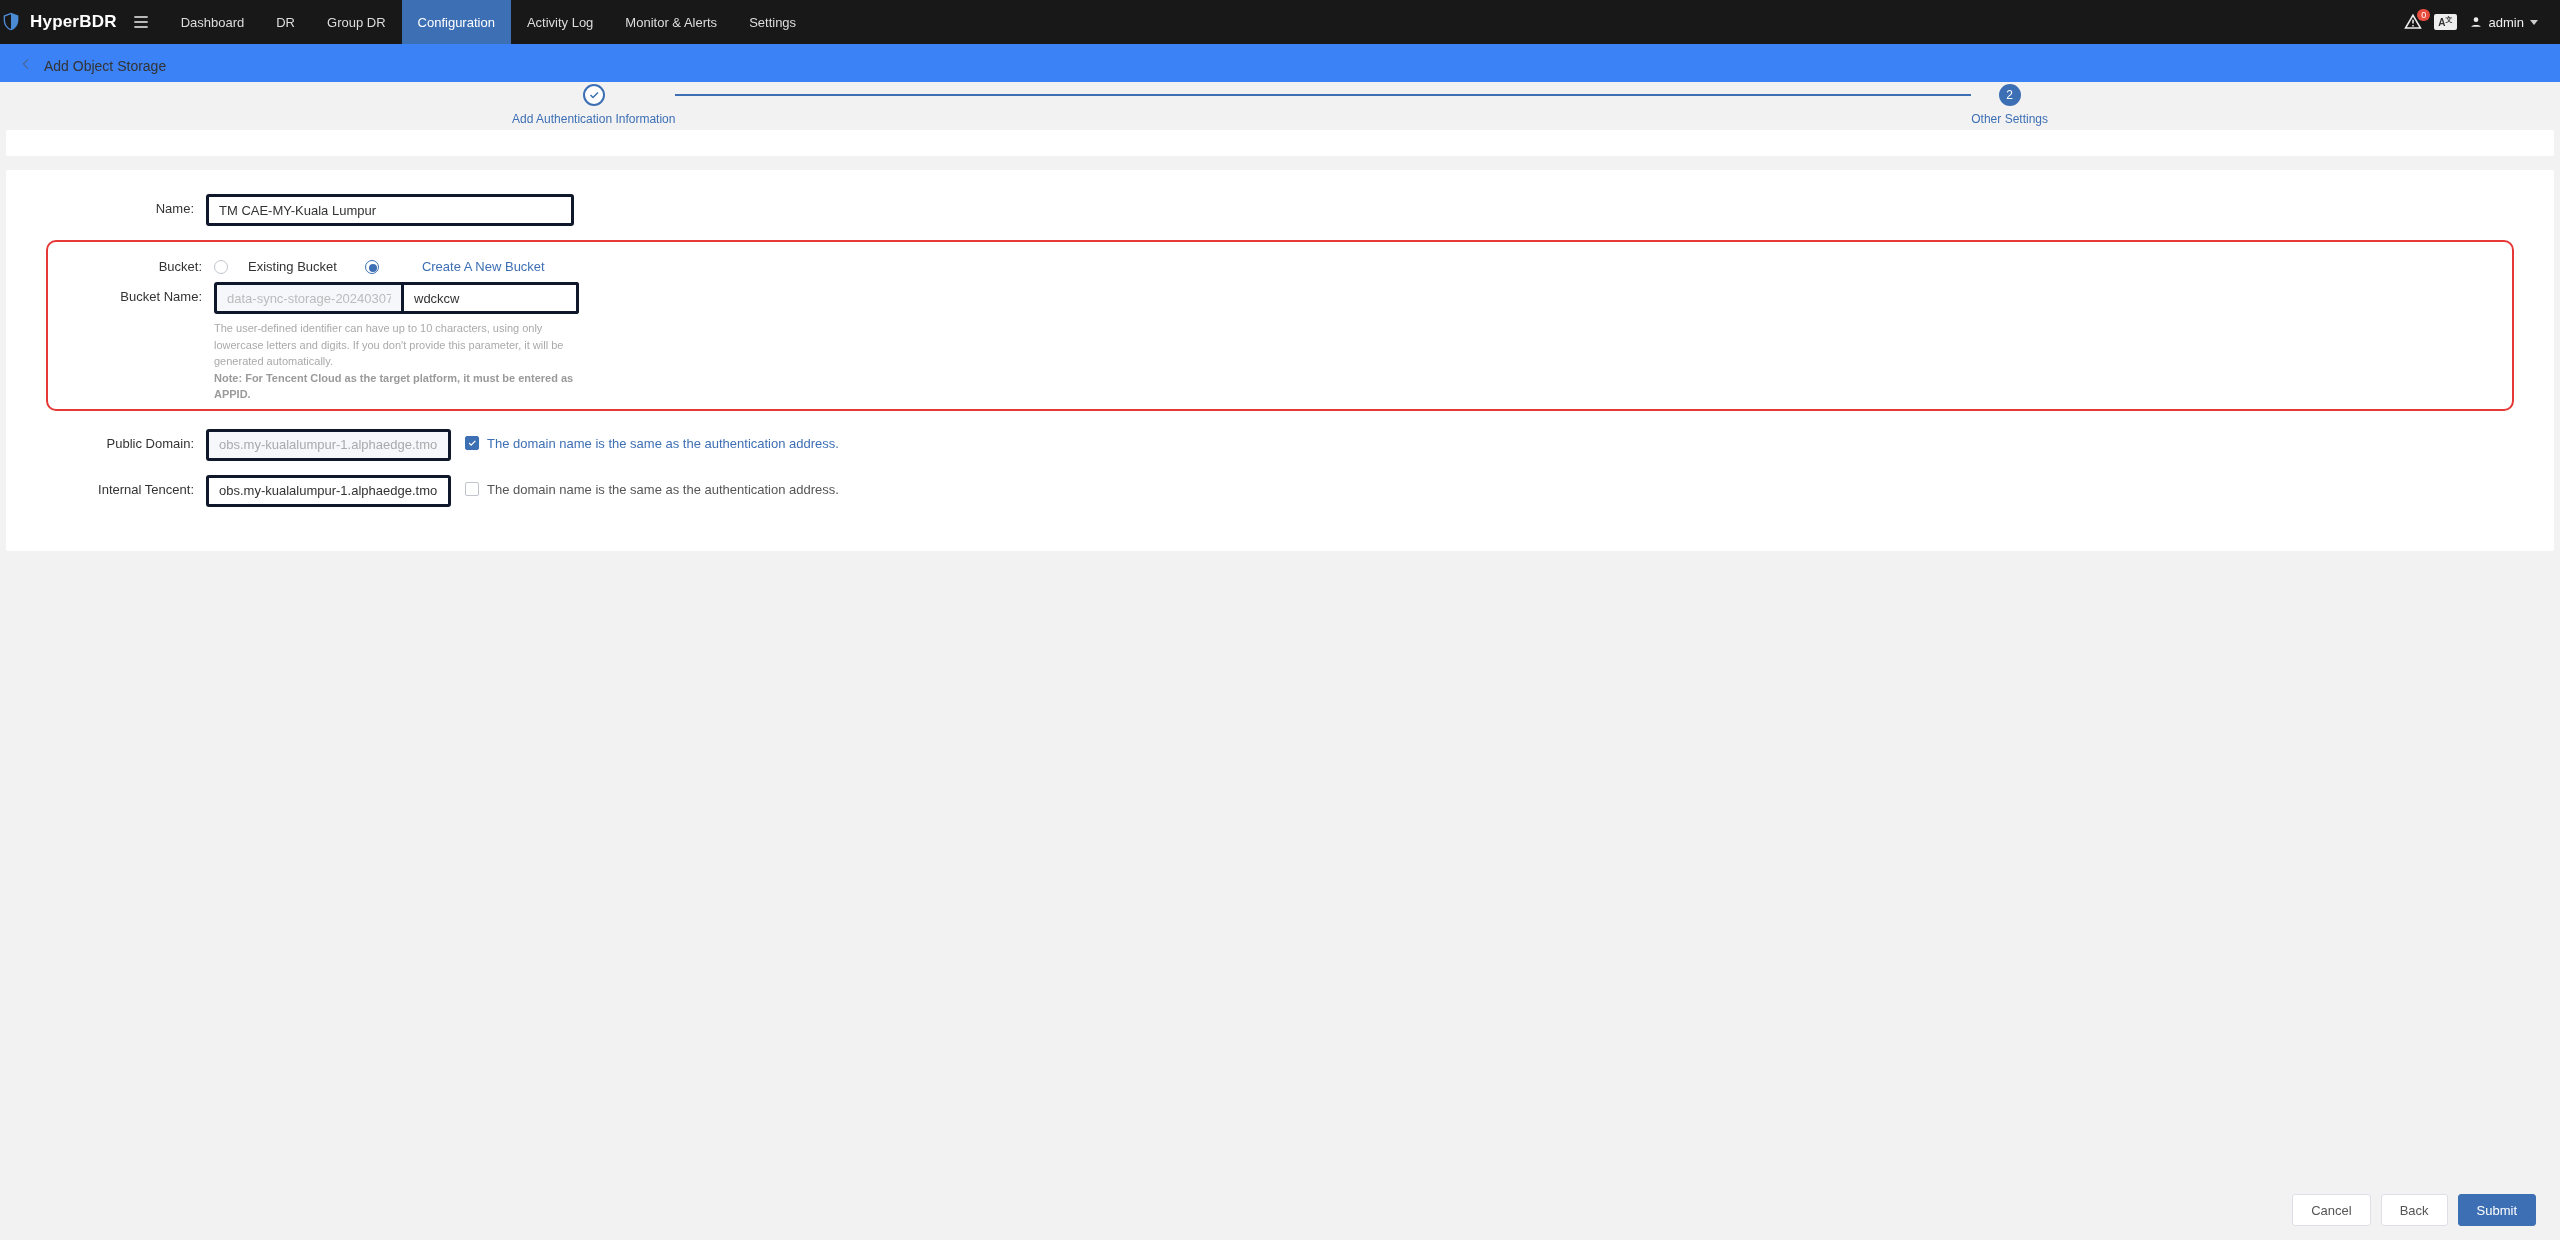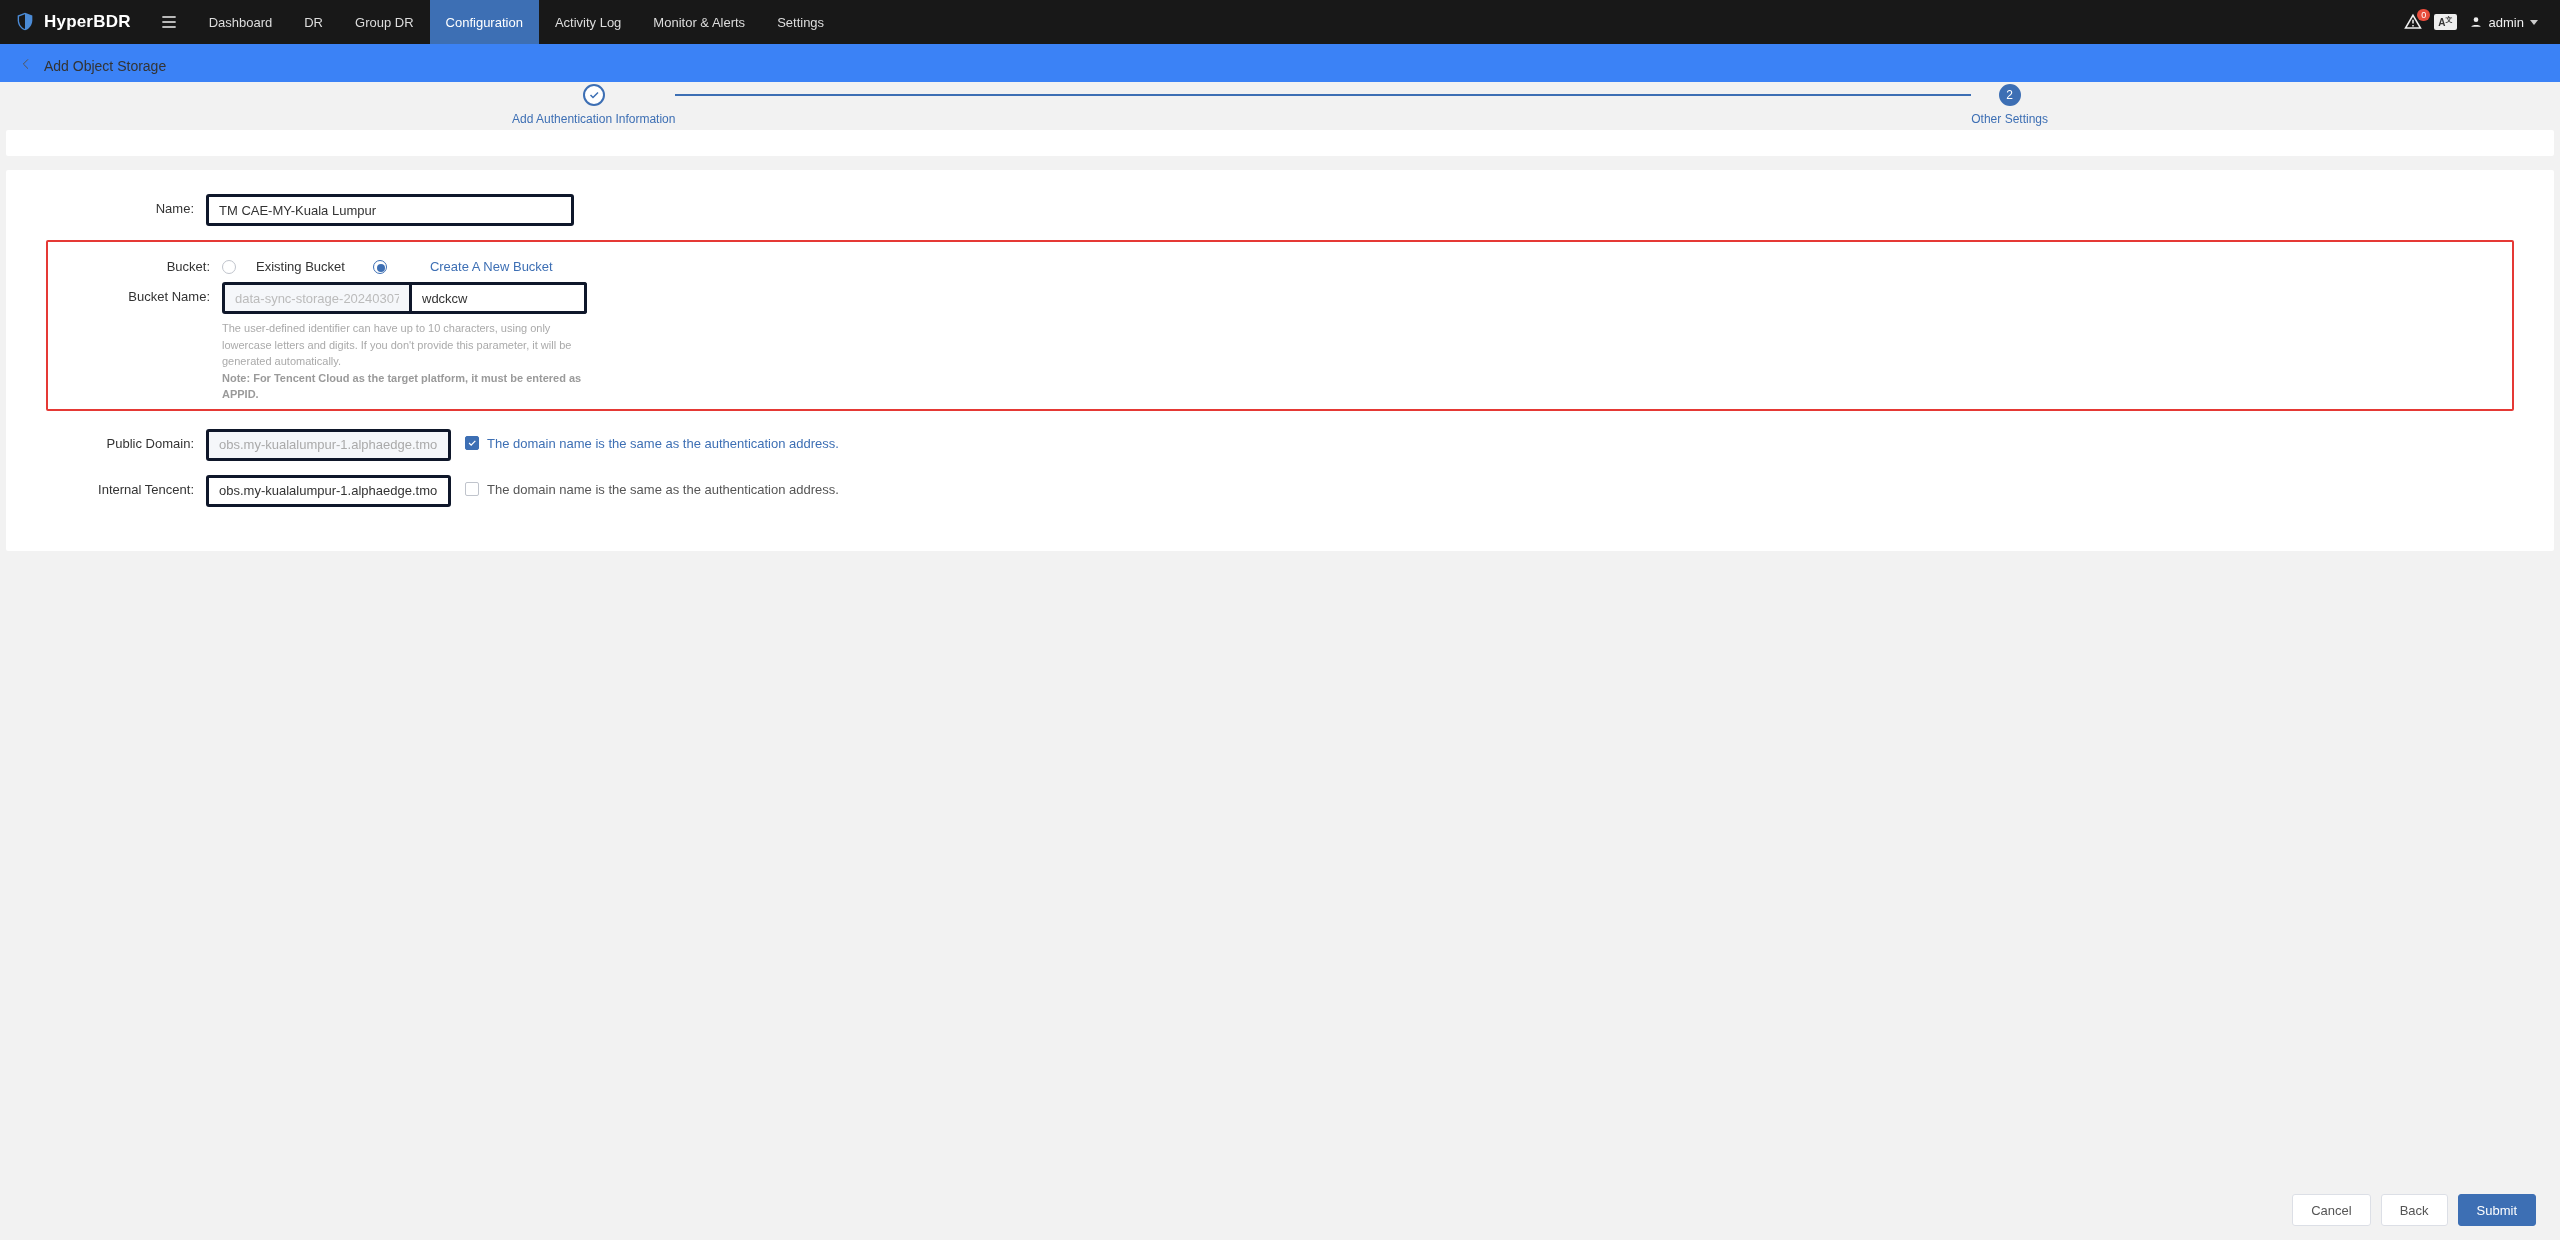"HyperBDR" .brand { padding: 0 14px -> 0 0 }
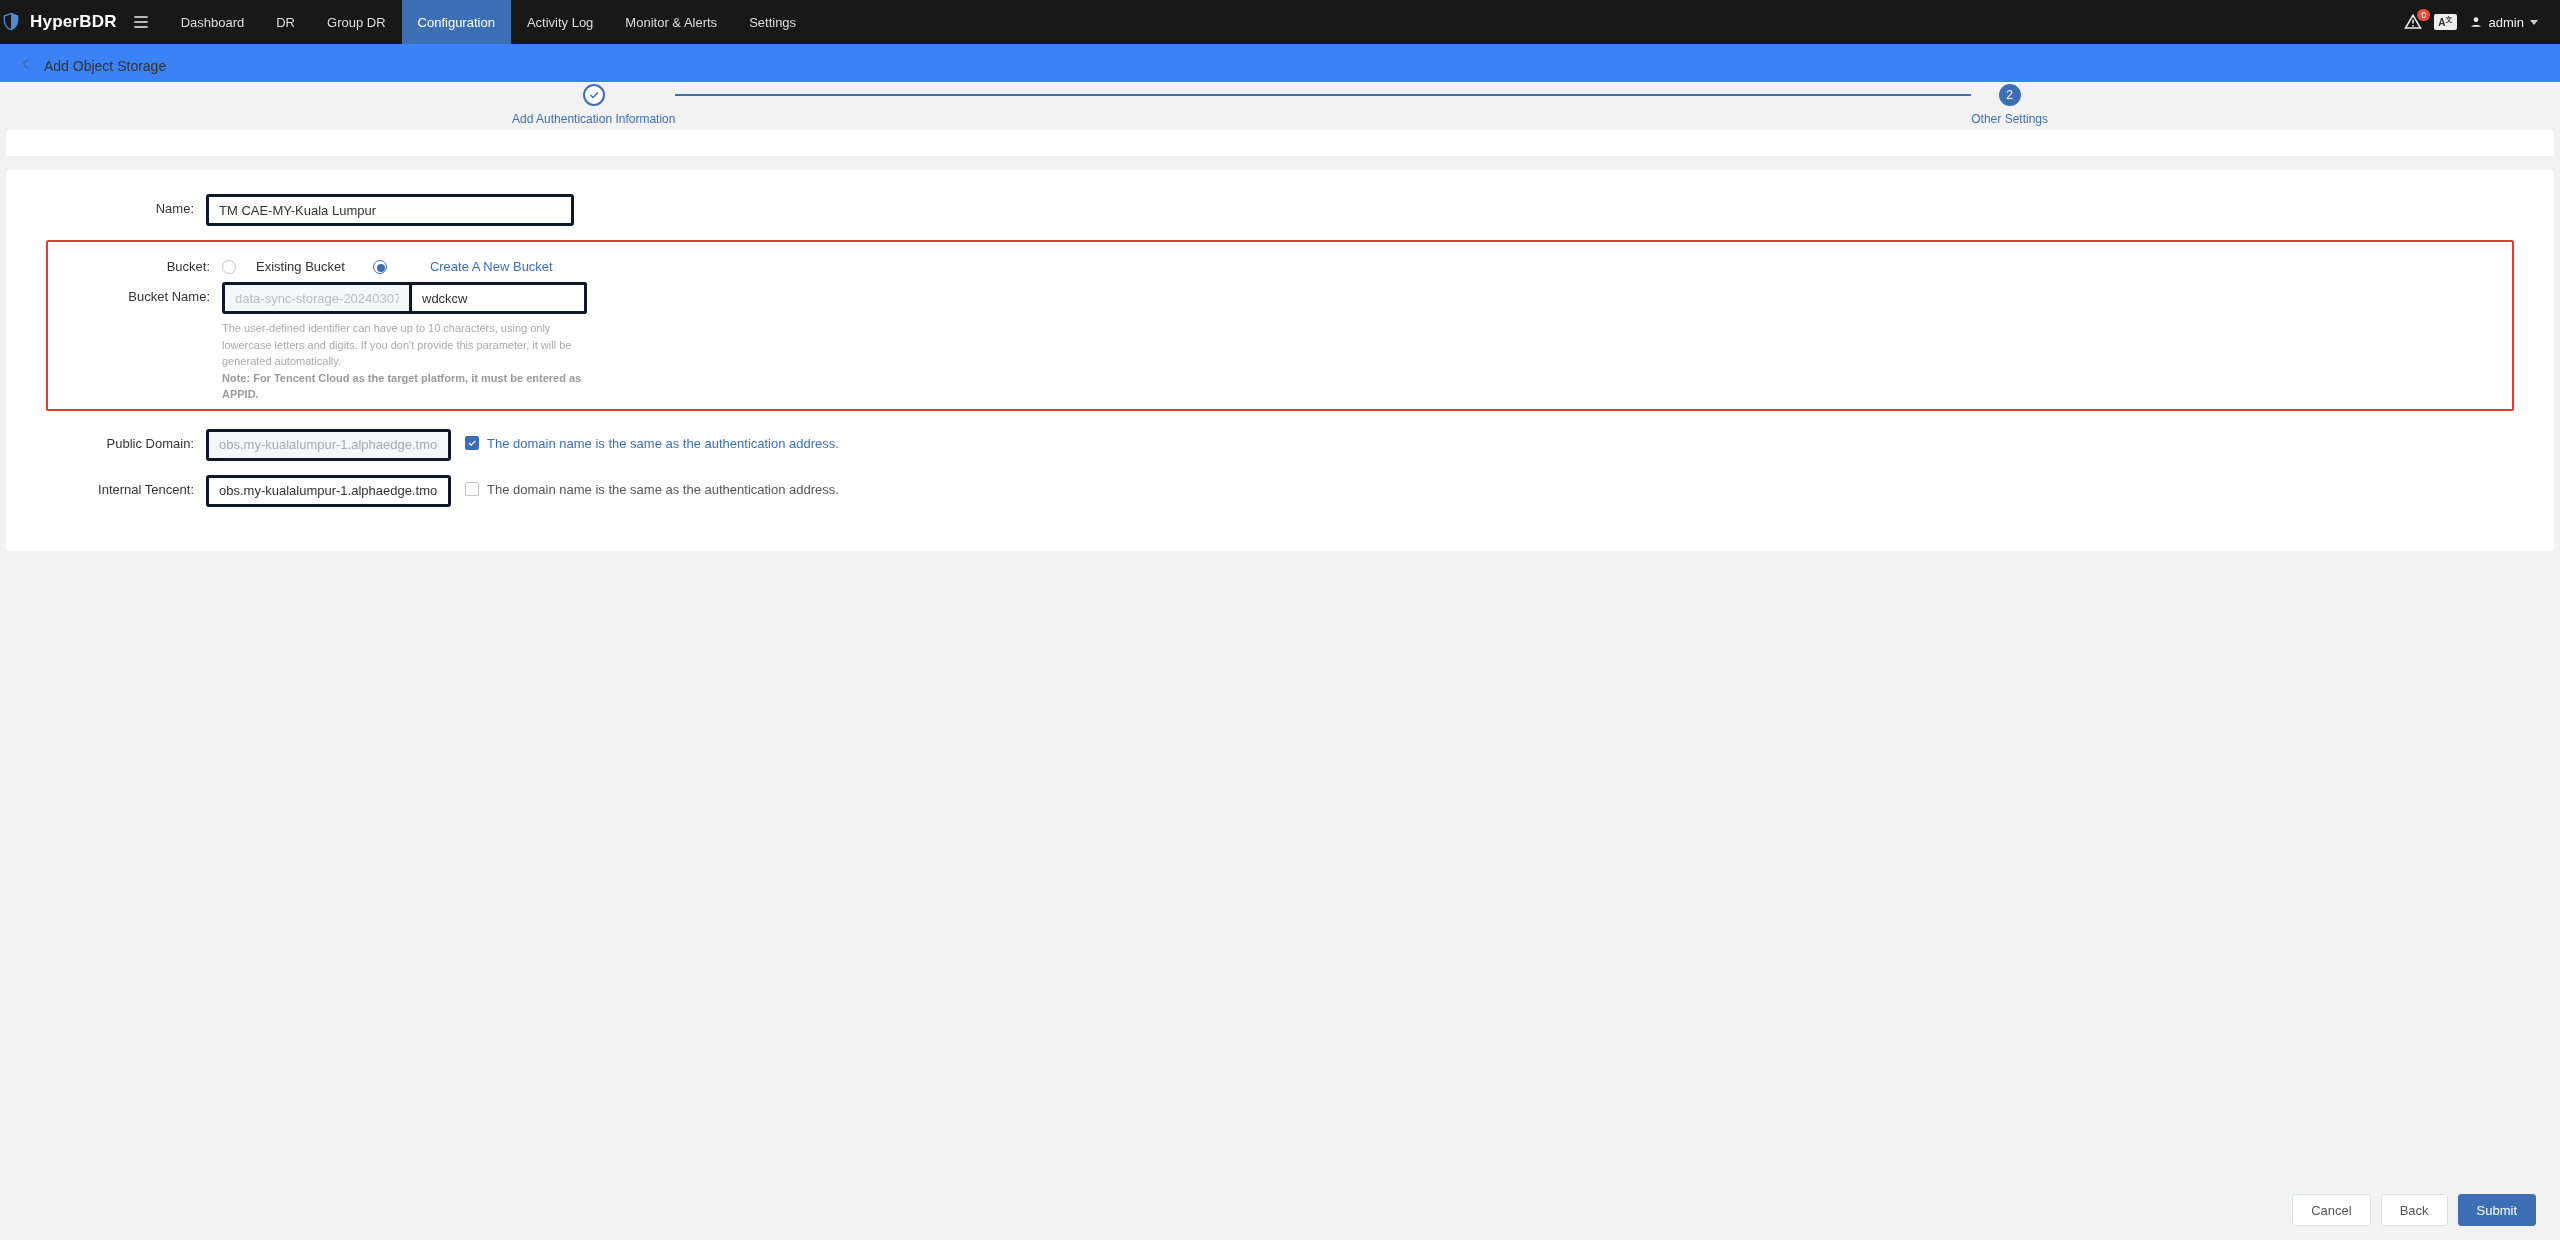"Bucket:" .highlight-box { border-radius: 2px -> 10px; padding: 10px 14px 6px -> 10px 6px 6px }
